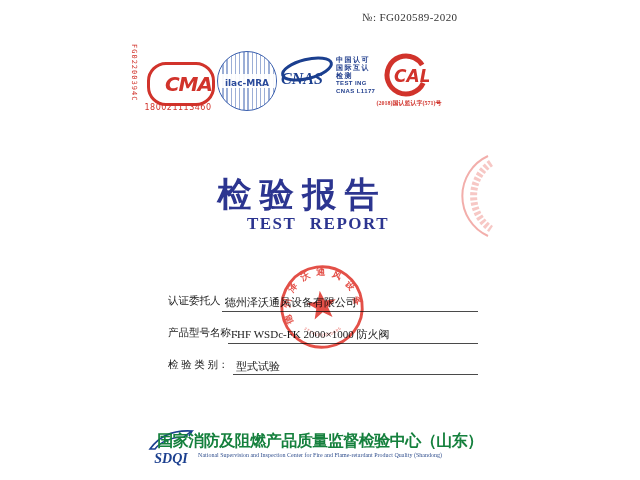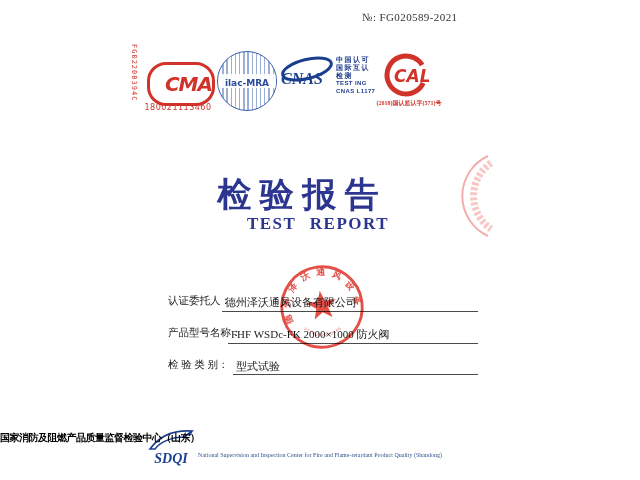"№: FG020589-2021" div.abs { text: FG020589-2021 -> FG020589-2020 }
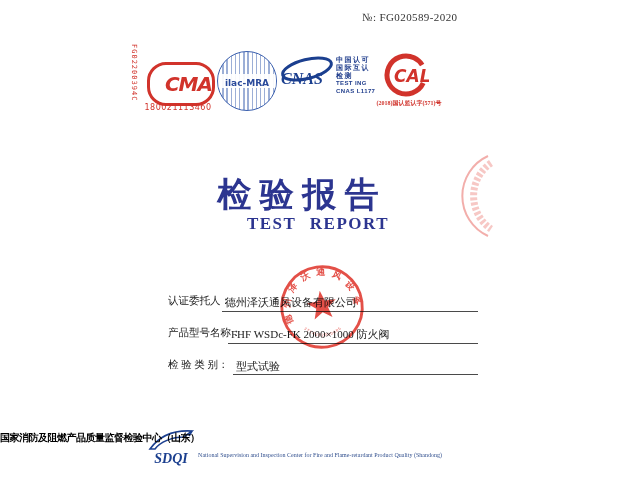"国家消防及阻燃产品质量监督检验中心（山东）" #footer-zh { color: #000000 -> #15803d; font-size: 10px -> 16px; text-align: left -> center }
